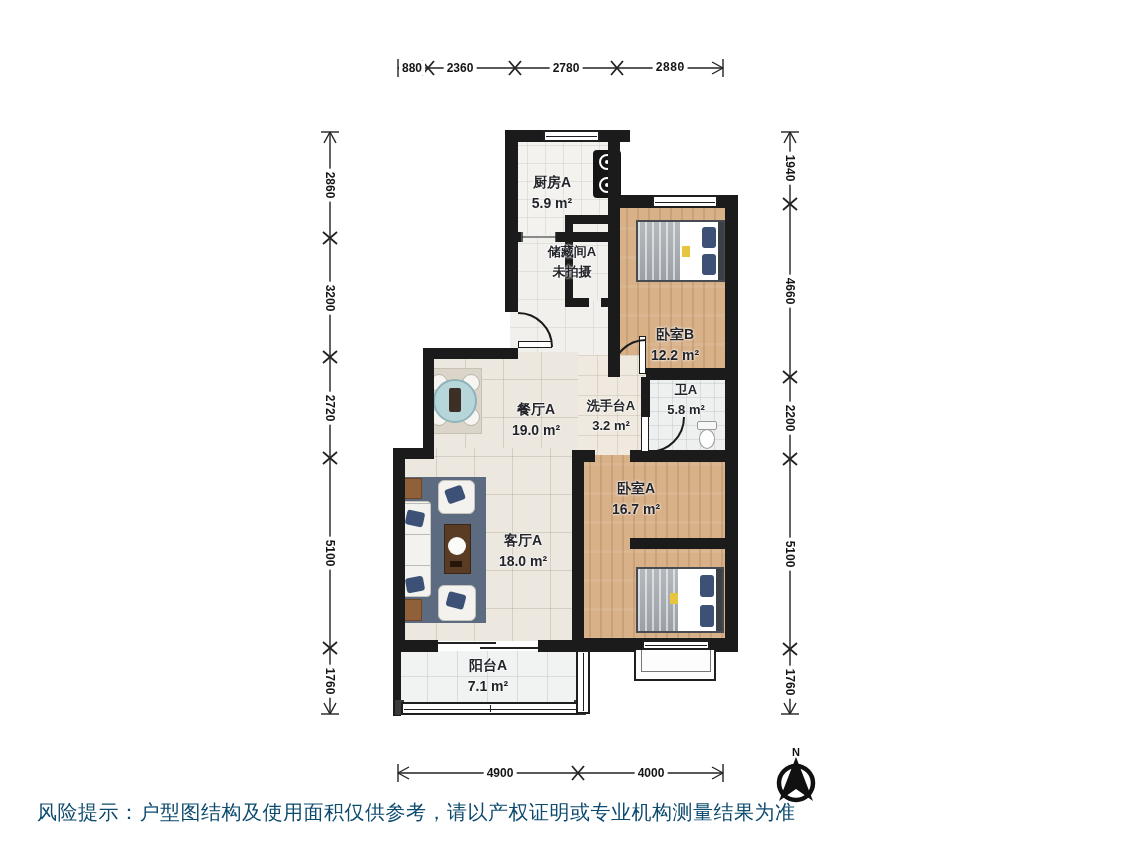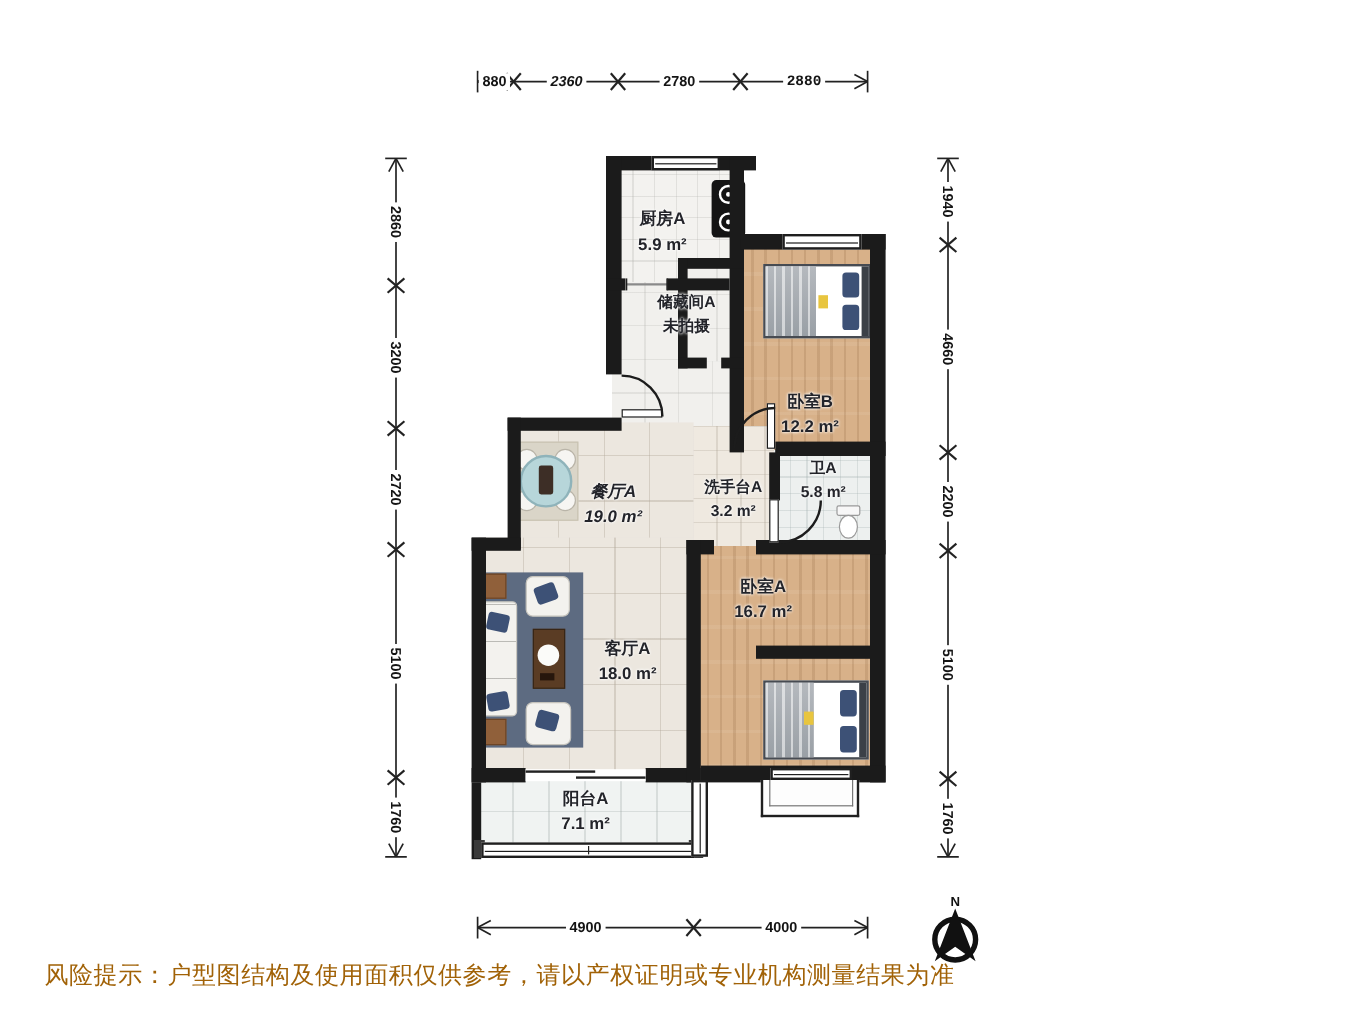"2360" span.dlab { font-style: italic -> none; left: 472px -> 460px }
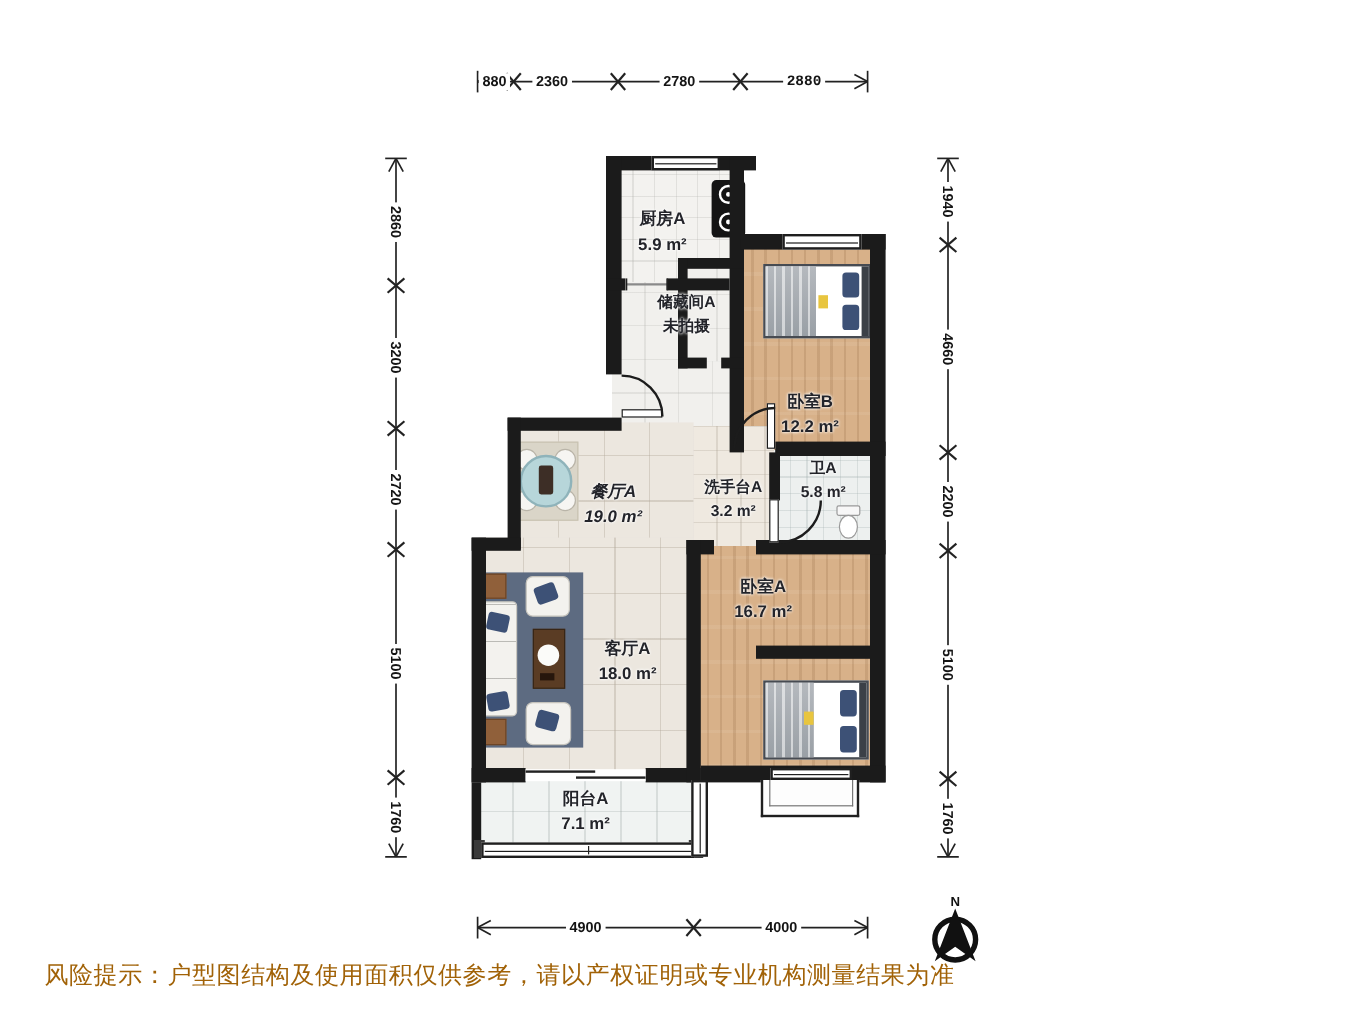"餐厅A" div.rlabel { font-style: italic -> none; left: 511px -> 536px }
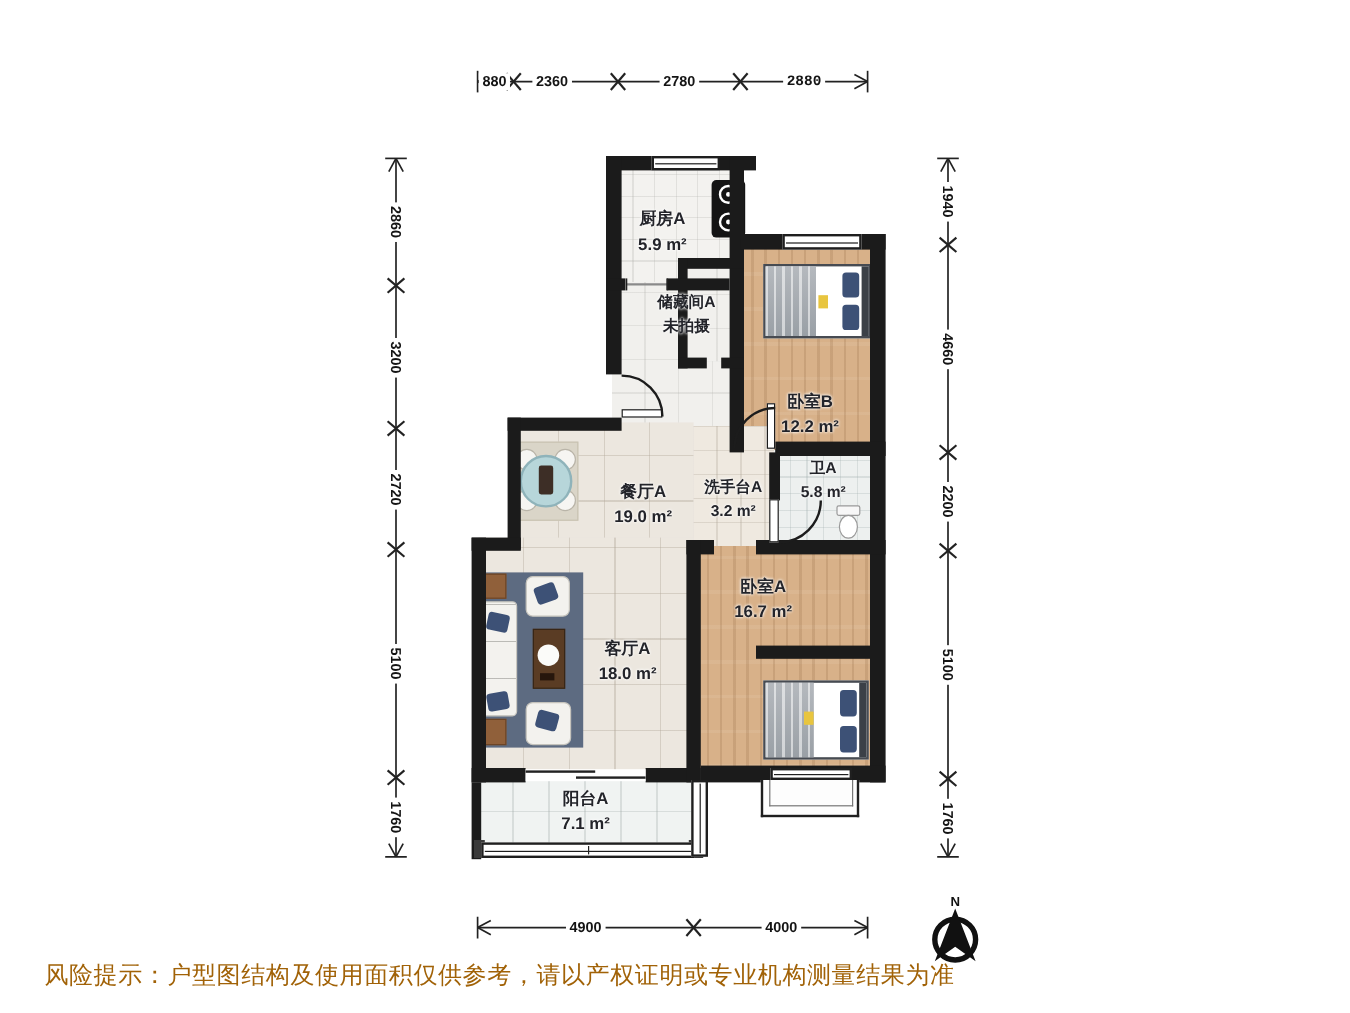"4900" span.dlab { left: 488px -> 500px }
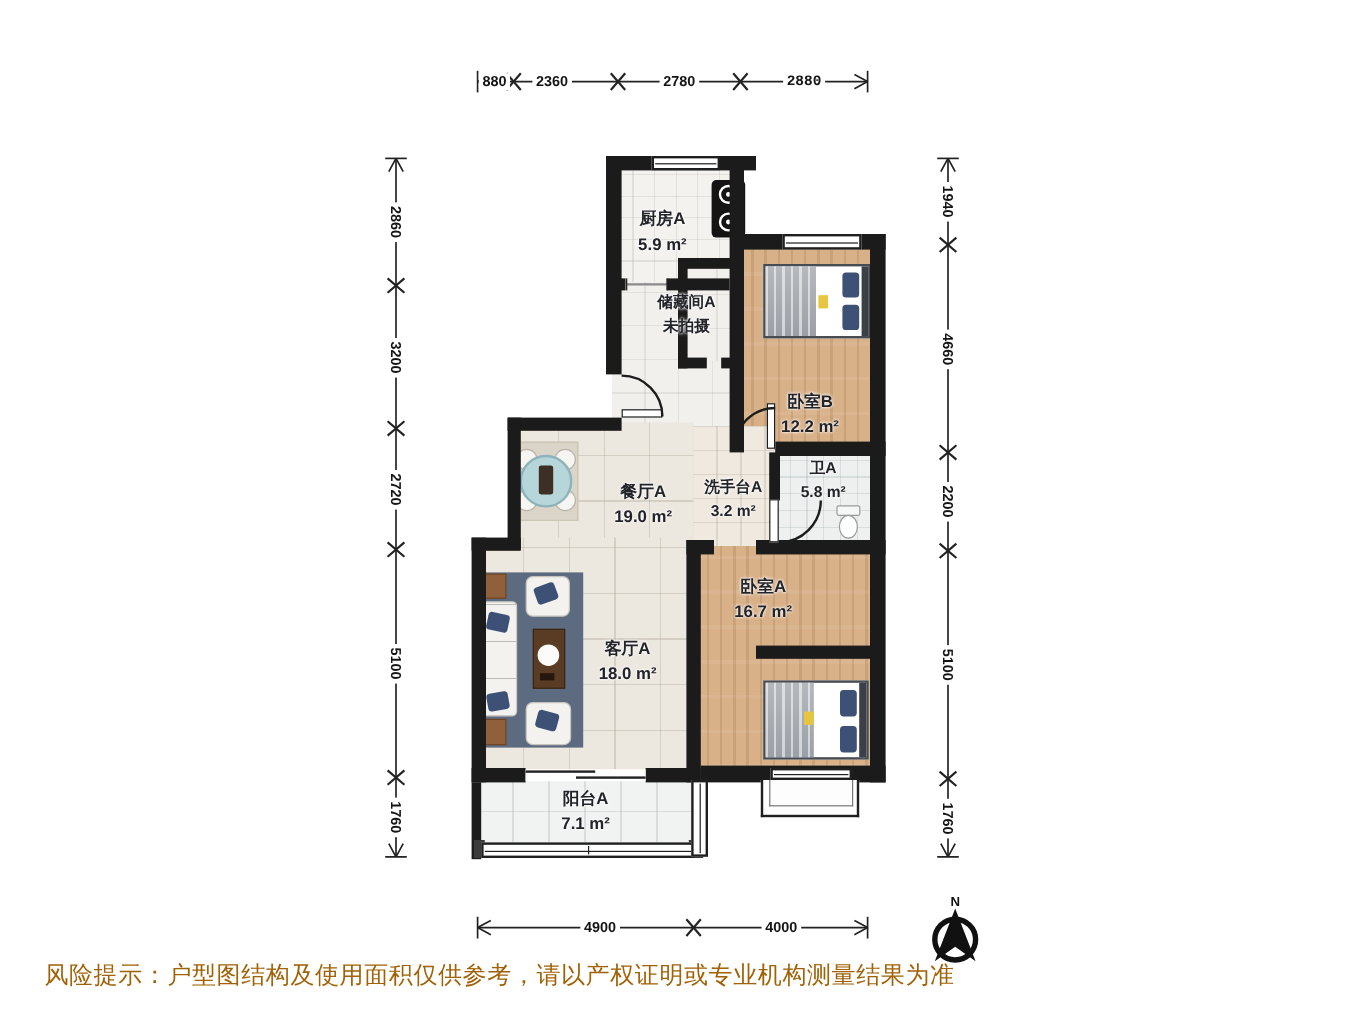"风险提示：户型图结构及使用面积仅供参考，请以产权证明或专业机构测量结果为准" #disclaimer { color: #a16207 -> #0c4a6e }
